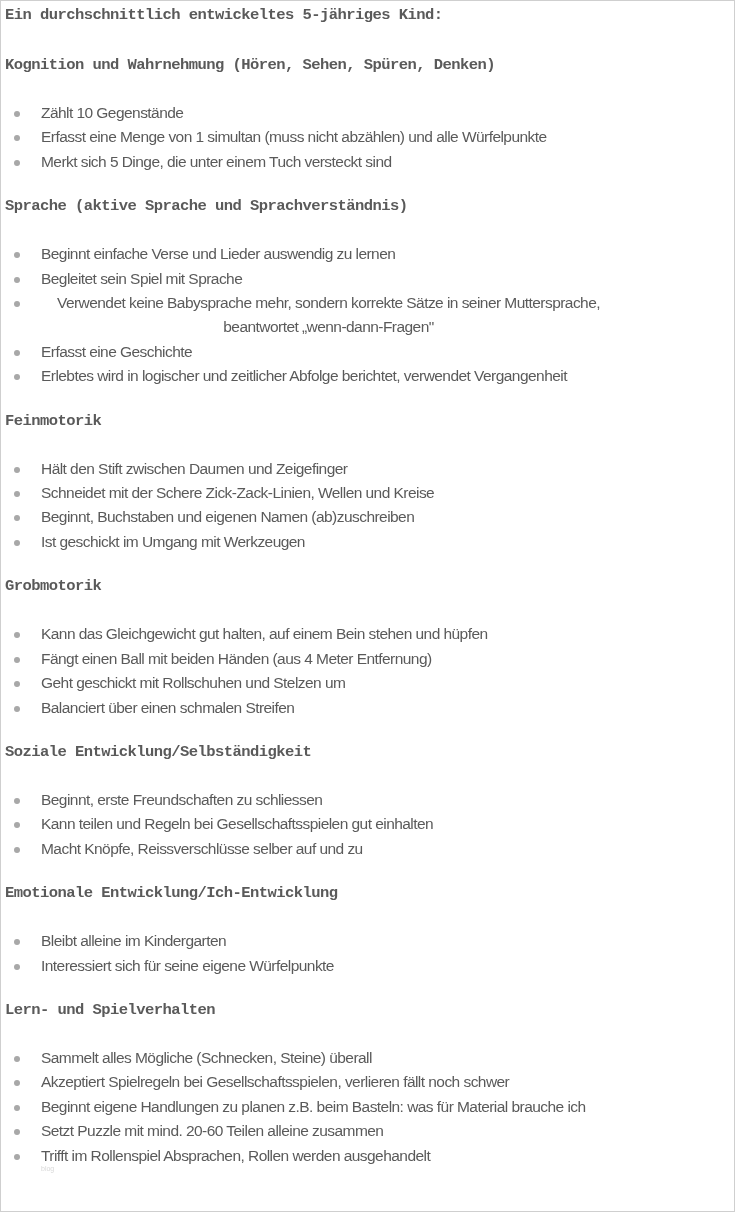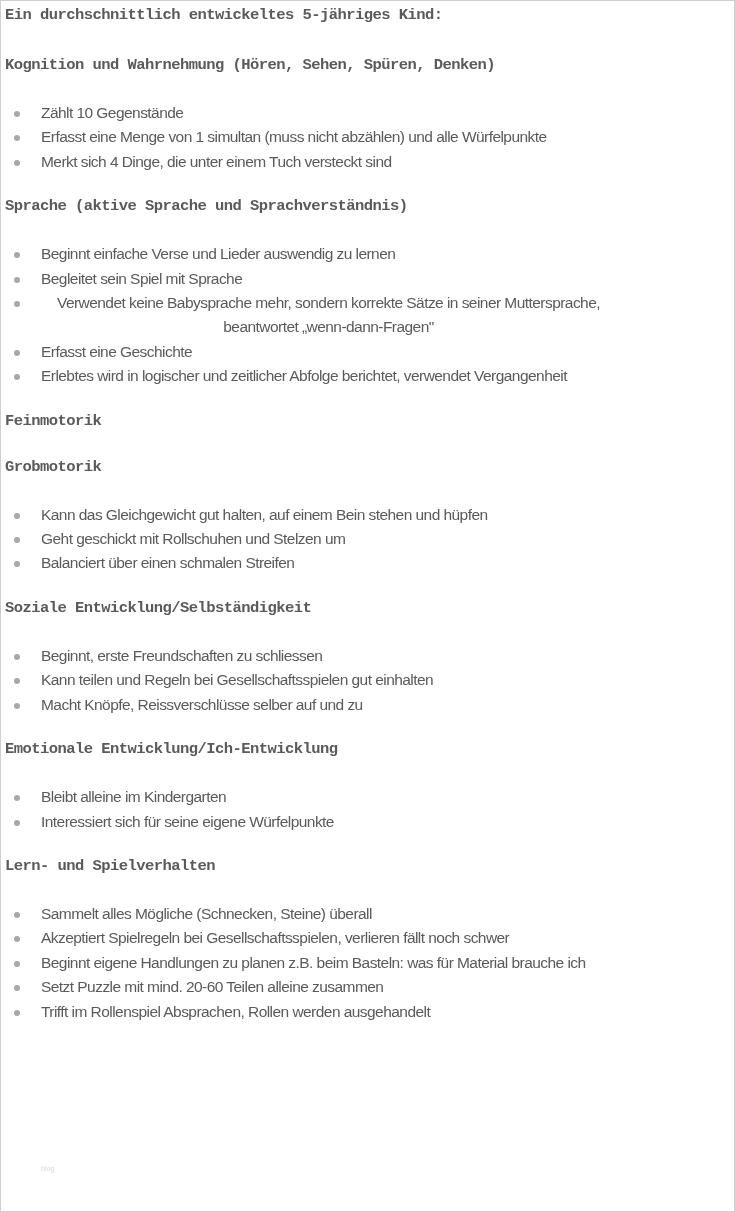"Merkt sich 4 Dinge, die" li { text: 4 -> 5 }
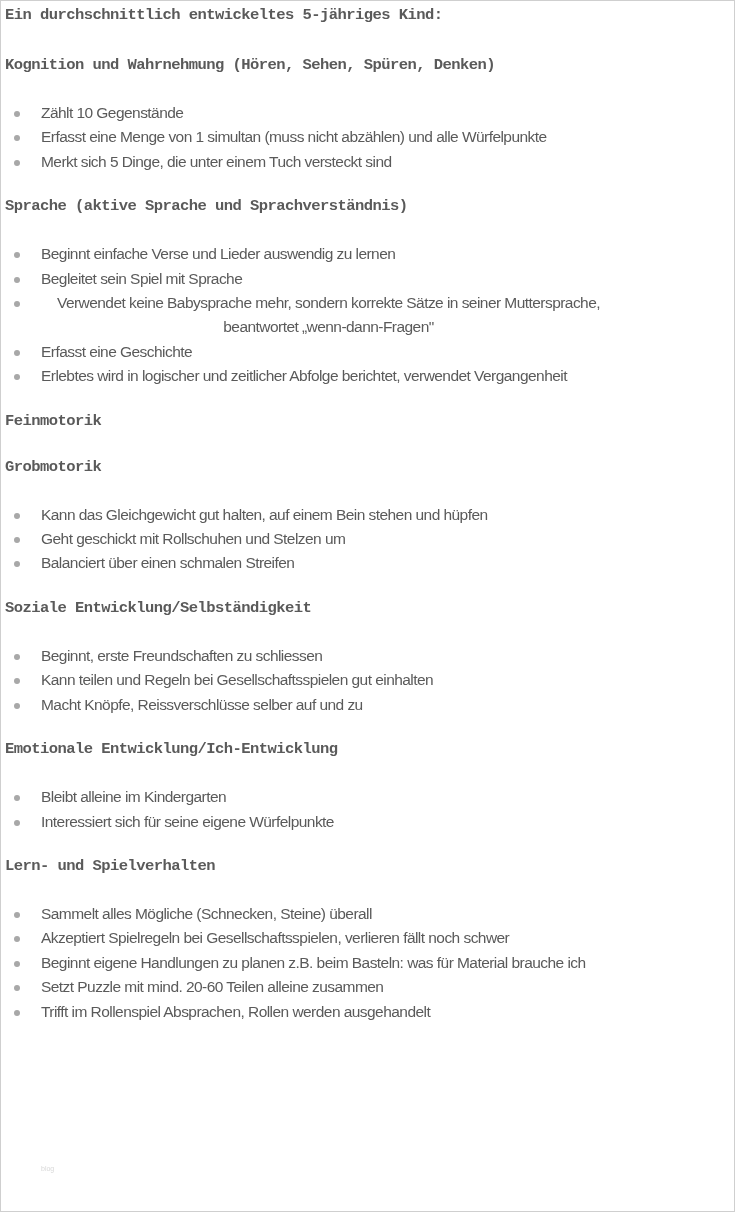"Hält den Stift zwischen Daumen" ul.items { html: none -> <ul> <li>Hält den Stift zwischen Daumen und Zeigefinger</li> <li>Schneidet mit der Schere Zick-Zack-Linien, Wellen und Kreise</li> <li>Beginnt, Buchstaben und eigenen Namen (ab)zuschreiben</li> <li>Ist geschickt im Umgang mit Werkzeugen</li> </ul> }
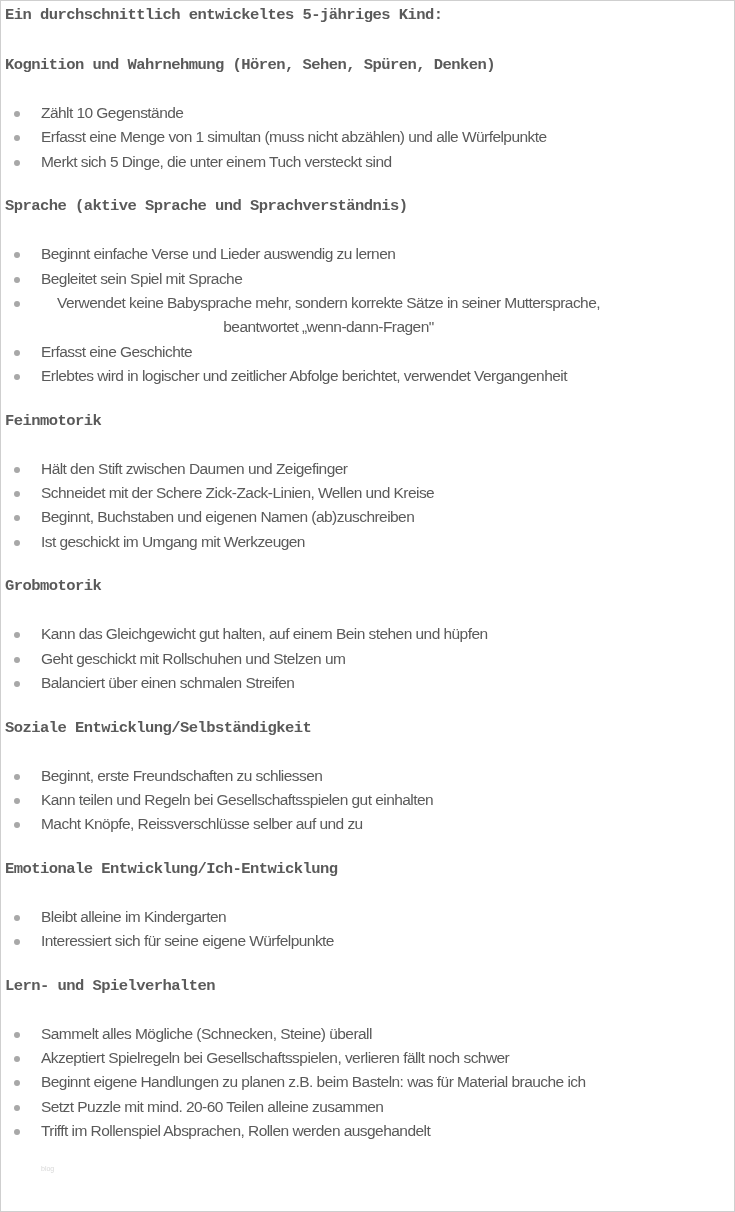"Fängt einen Ball mit beiden" li { html: none -> <li>Fängt einen Ball mit beiden Händen (aus 4 Meter Entfernung)</li> }
